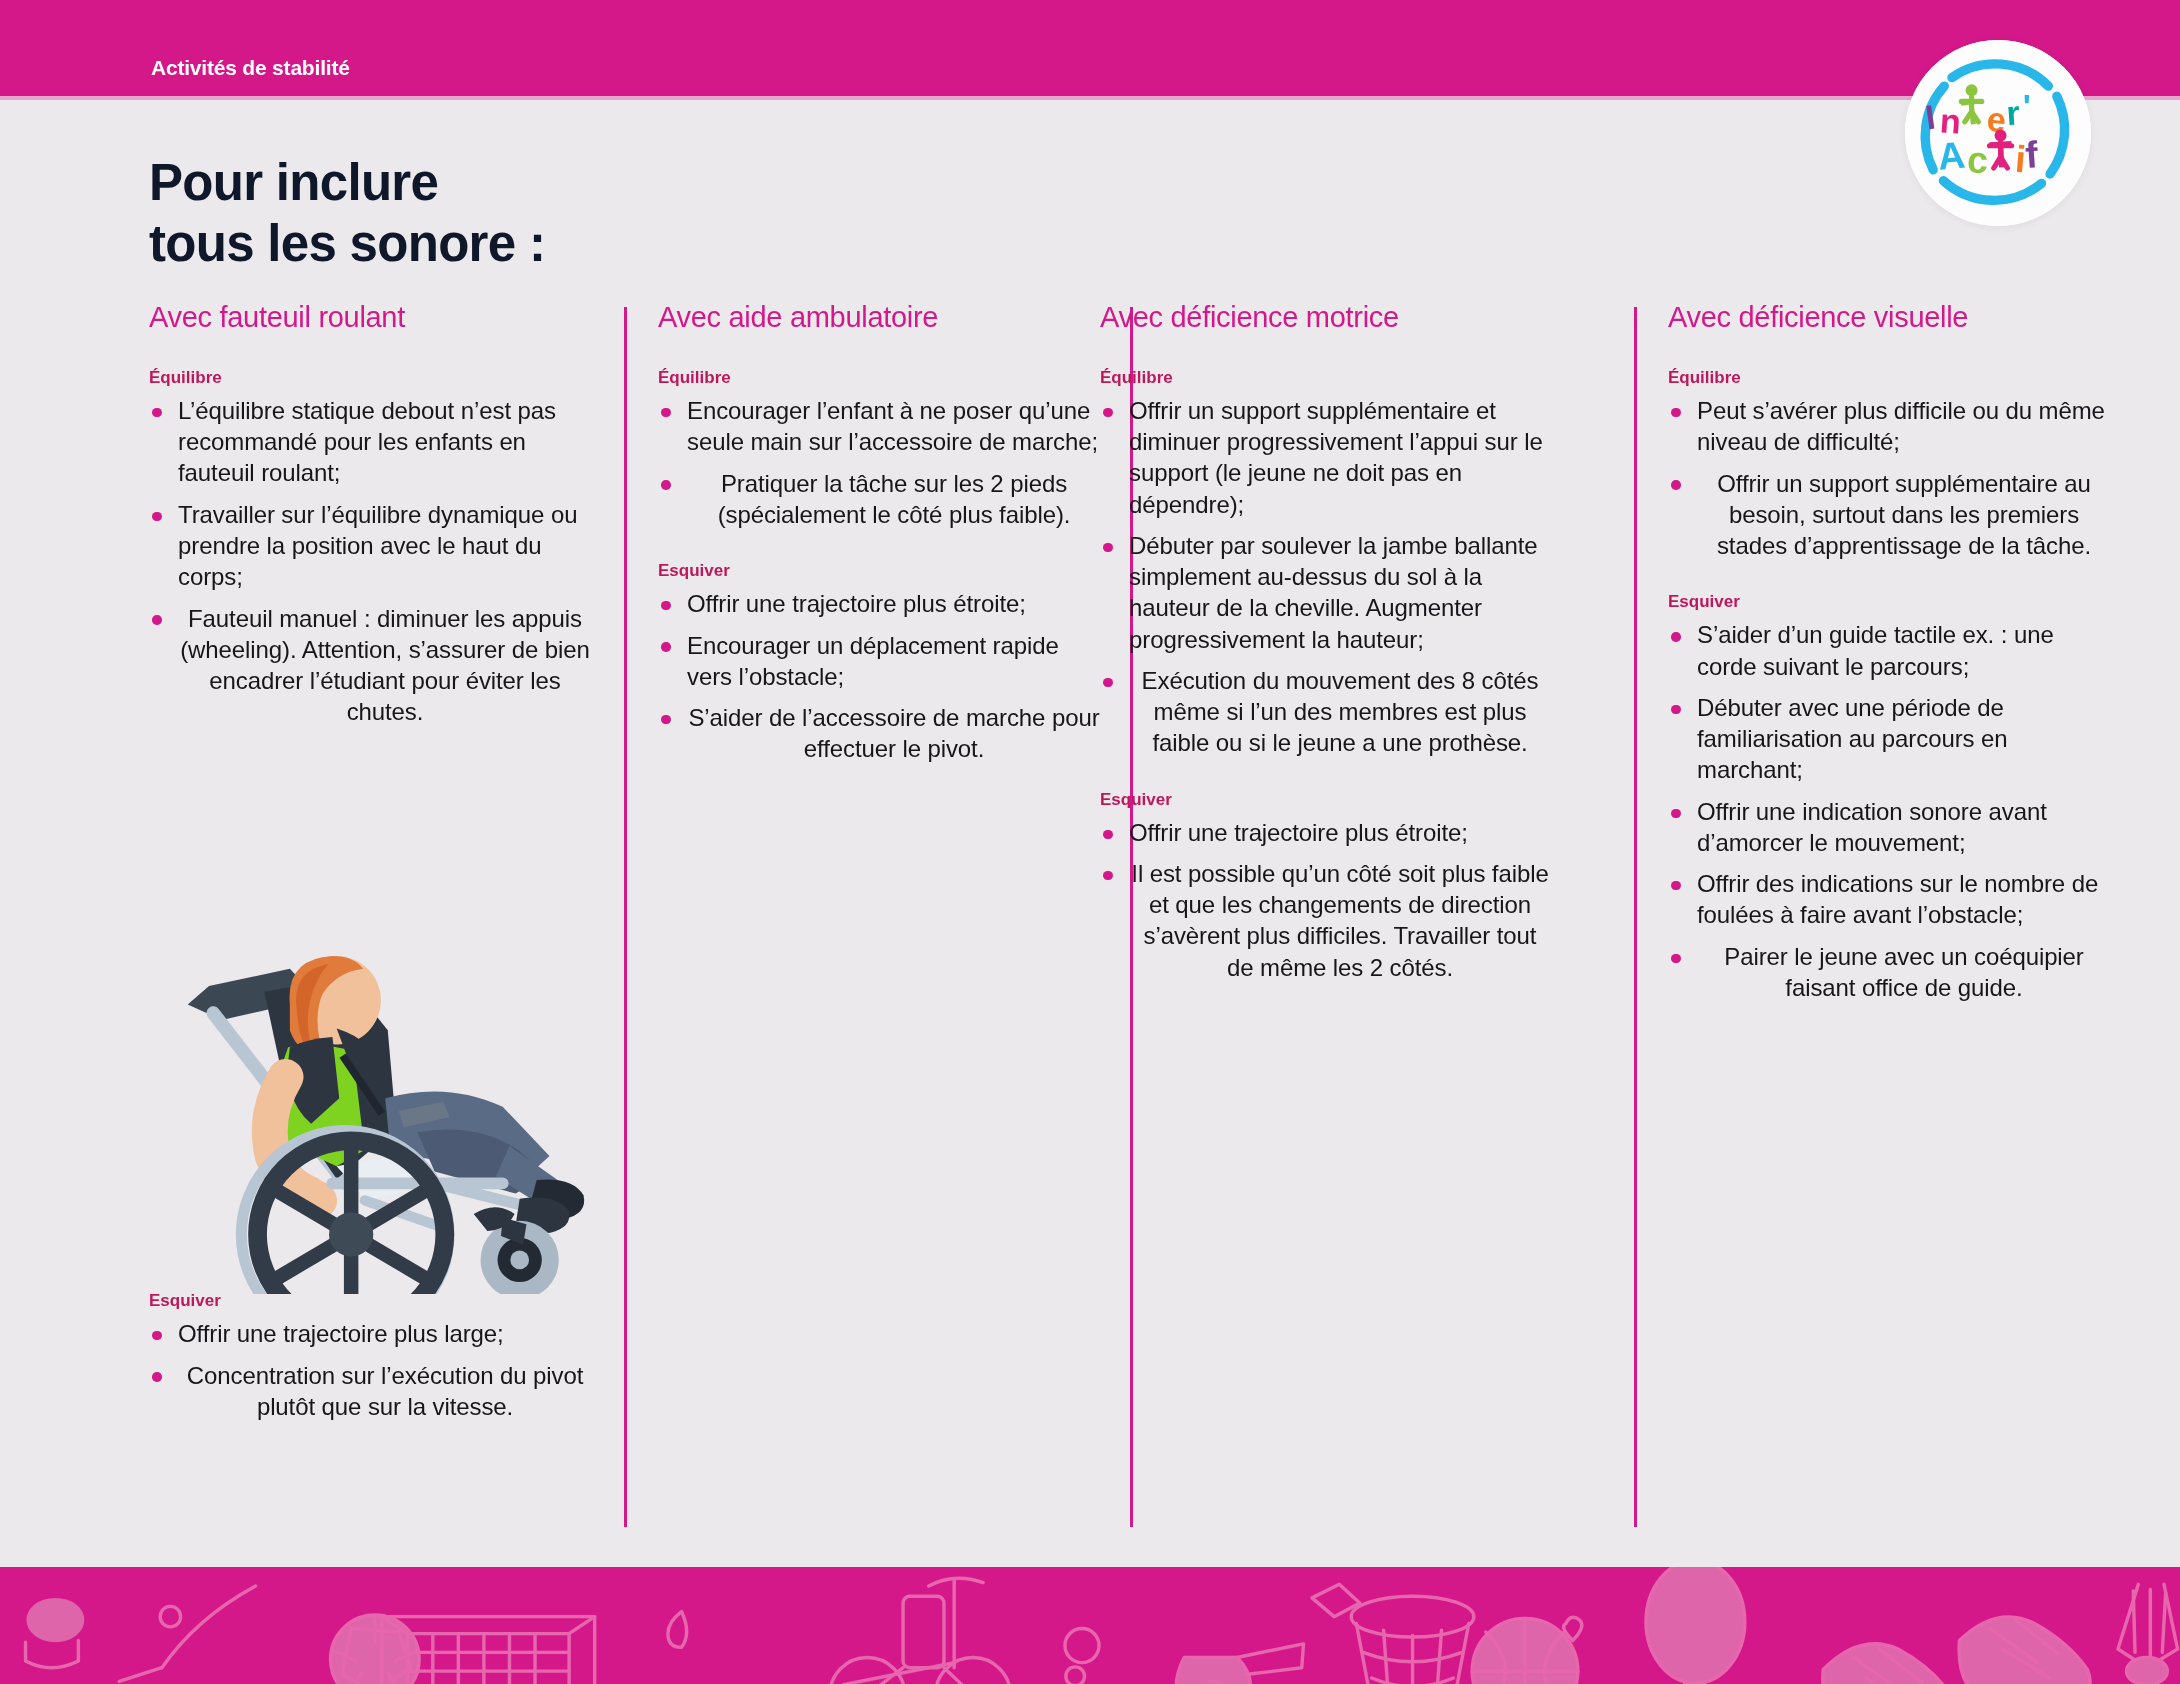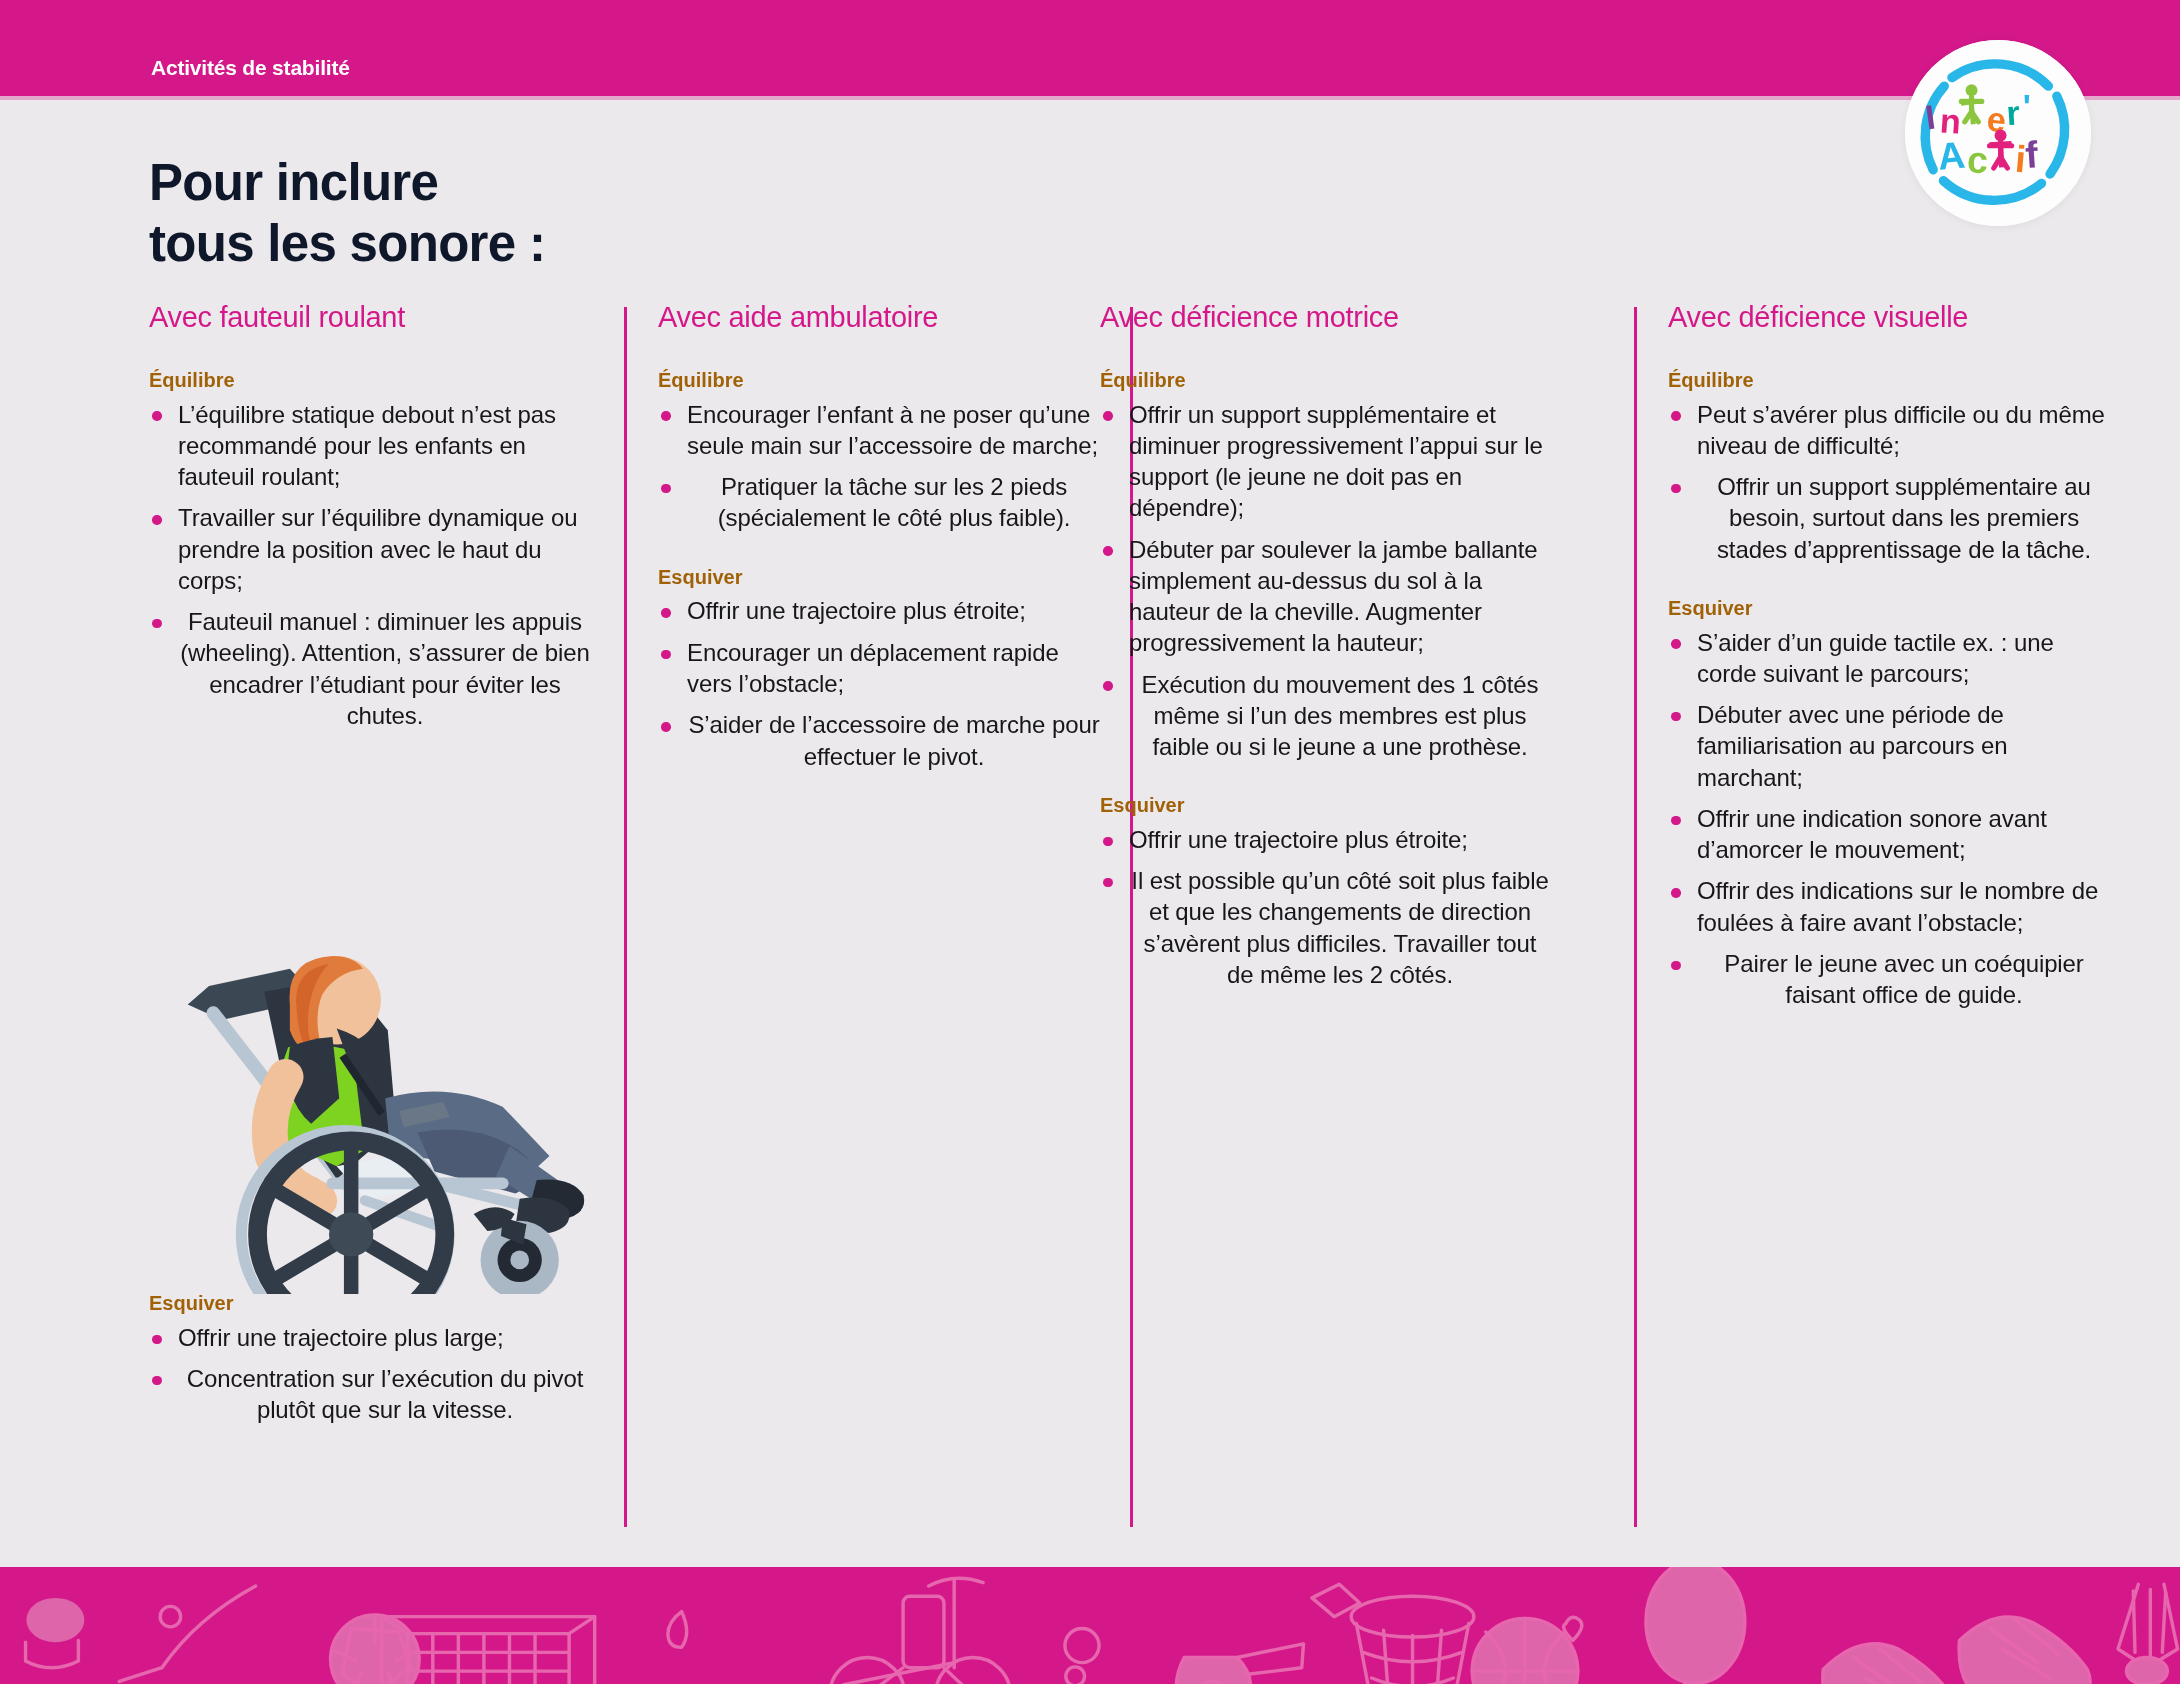"Équilibre" .sec-head { color: #a16207 -> #be185d; font-size: 20px -> 17px }
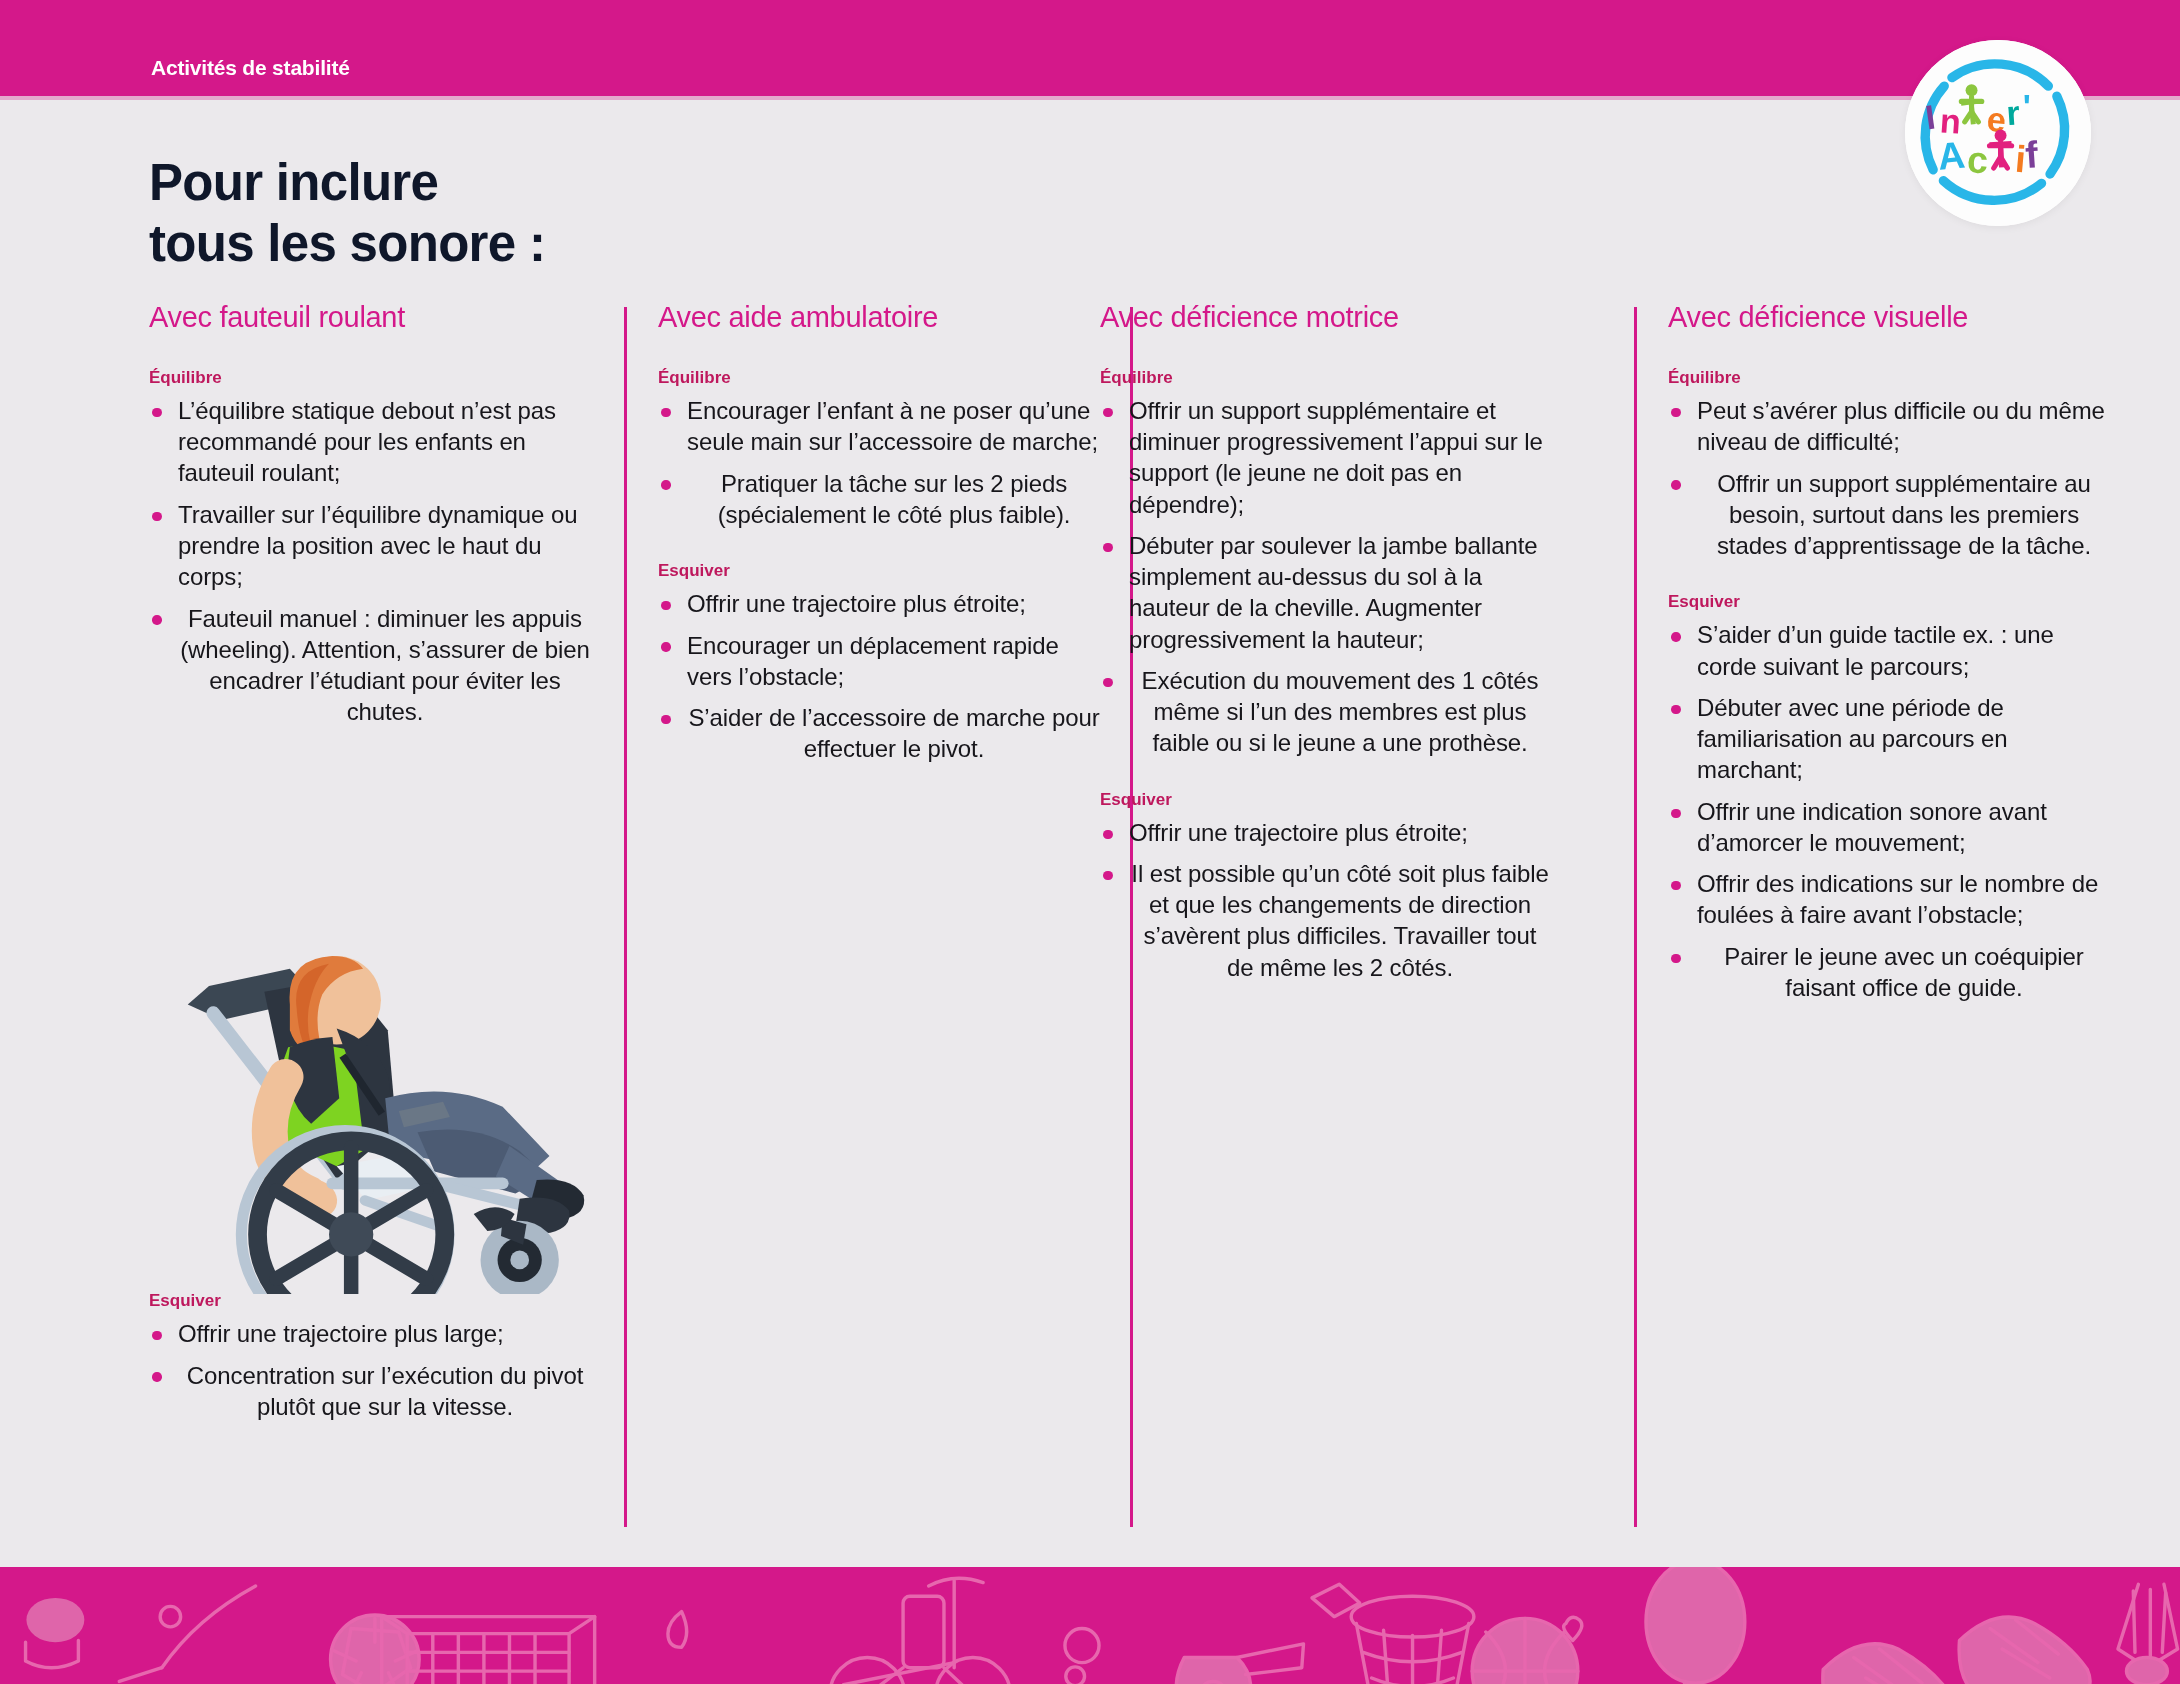"Exécution du mouvement des 1" li { text: 1 -> 8 }
